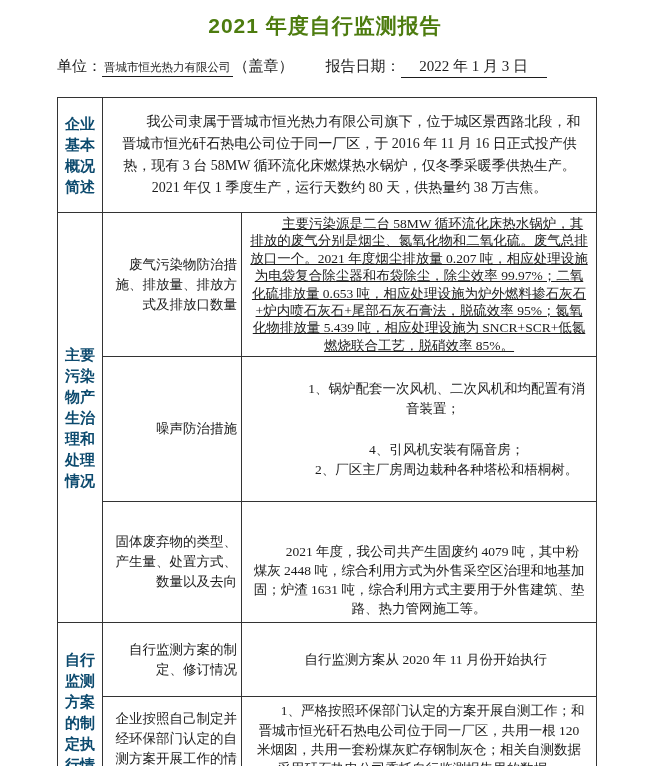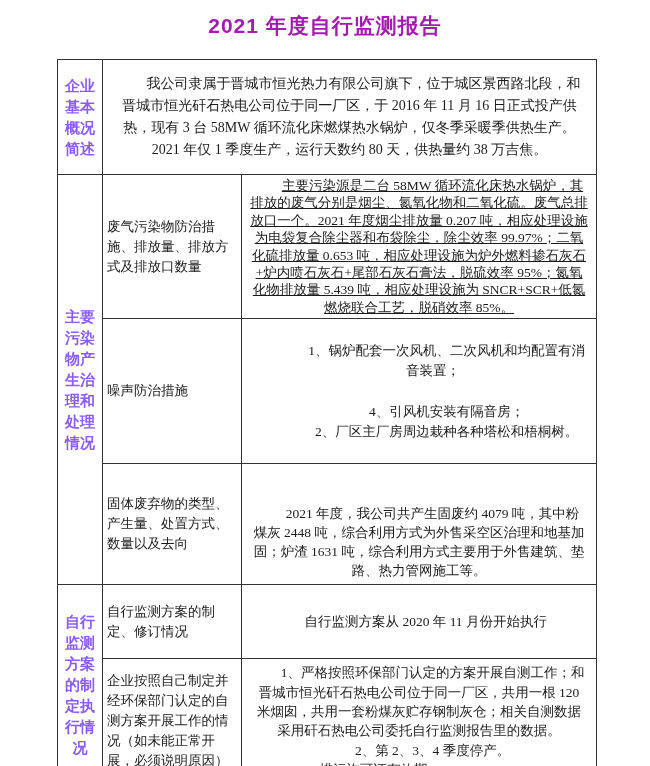"2021 年度自行监测报告" .title { color: #a21caf -> #4d7c0f }
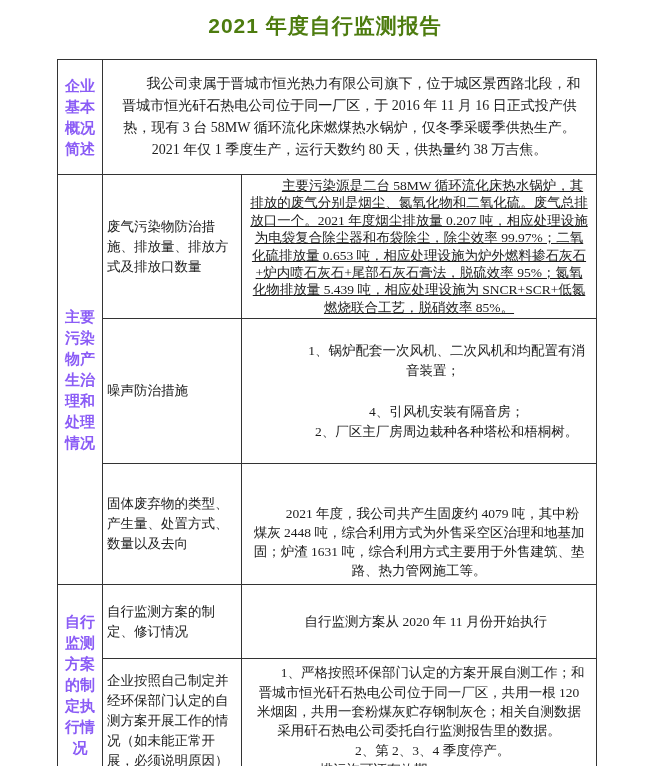"单位： 晋城市恒光热力有限公司 （盖章） 报告日期： 2022" div.info-line { html: none -> <div> <span>单位：</span><span>晋城市恒光热力有限公司</span><span>（盖章）</span><span>报告日期：</span><span>2022 年 1 月 3 日</span> </div> }
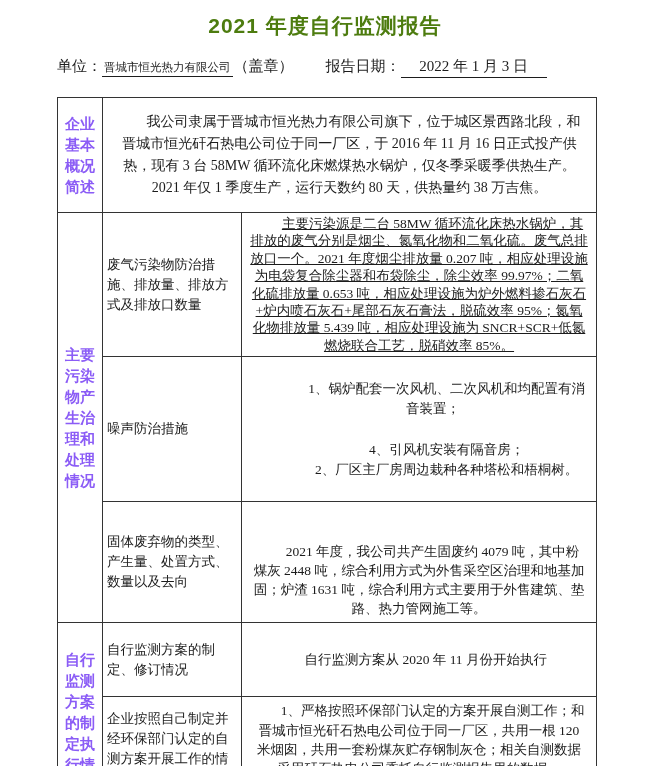"企业基本概况简述" td.vhead .vtext { color: #8b5cf6 -> #0c4a6e }
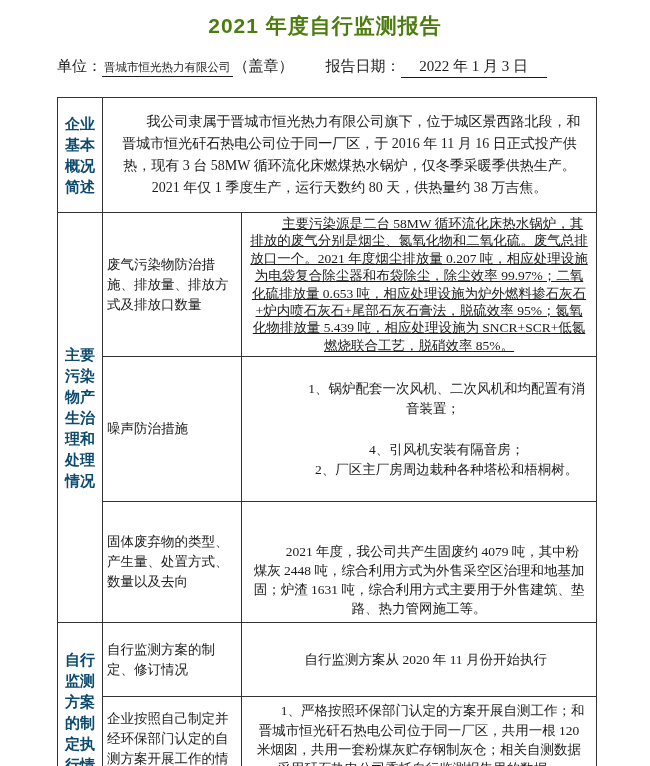"废气污染物防治措施、排放量、排放方式及排放口数量" td.label-cell { text-align: left -> right }
